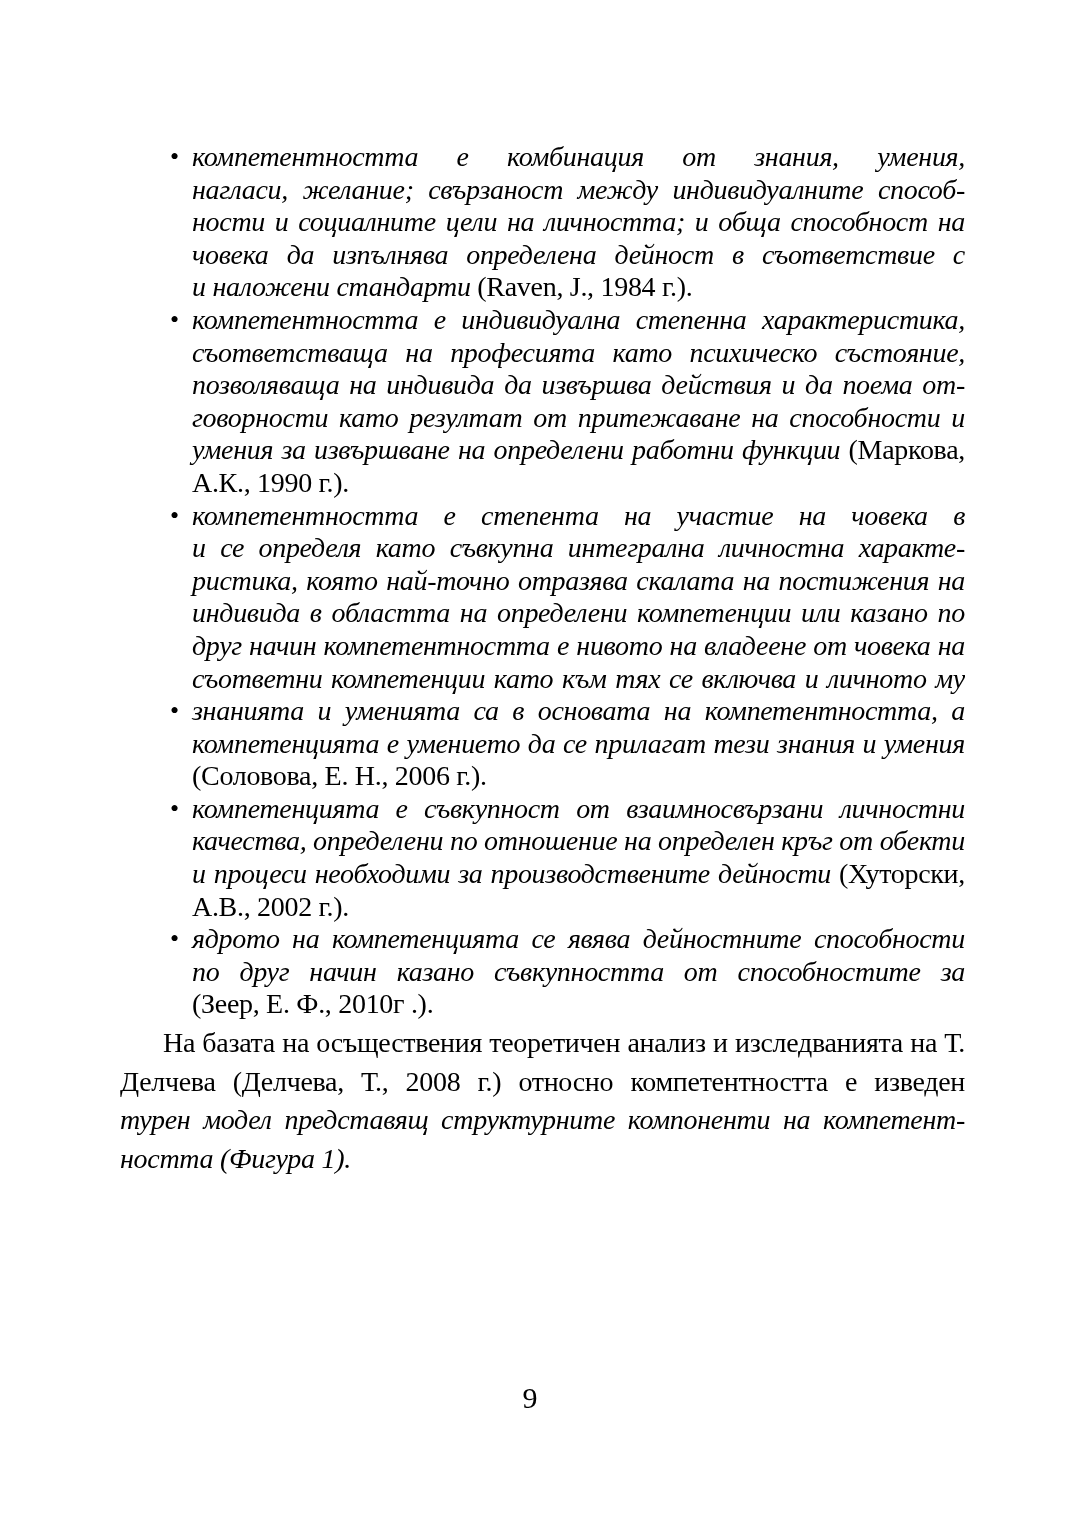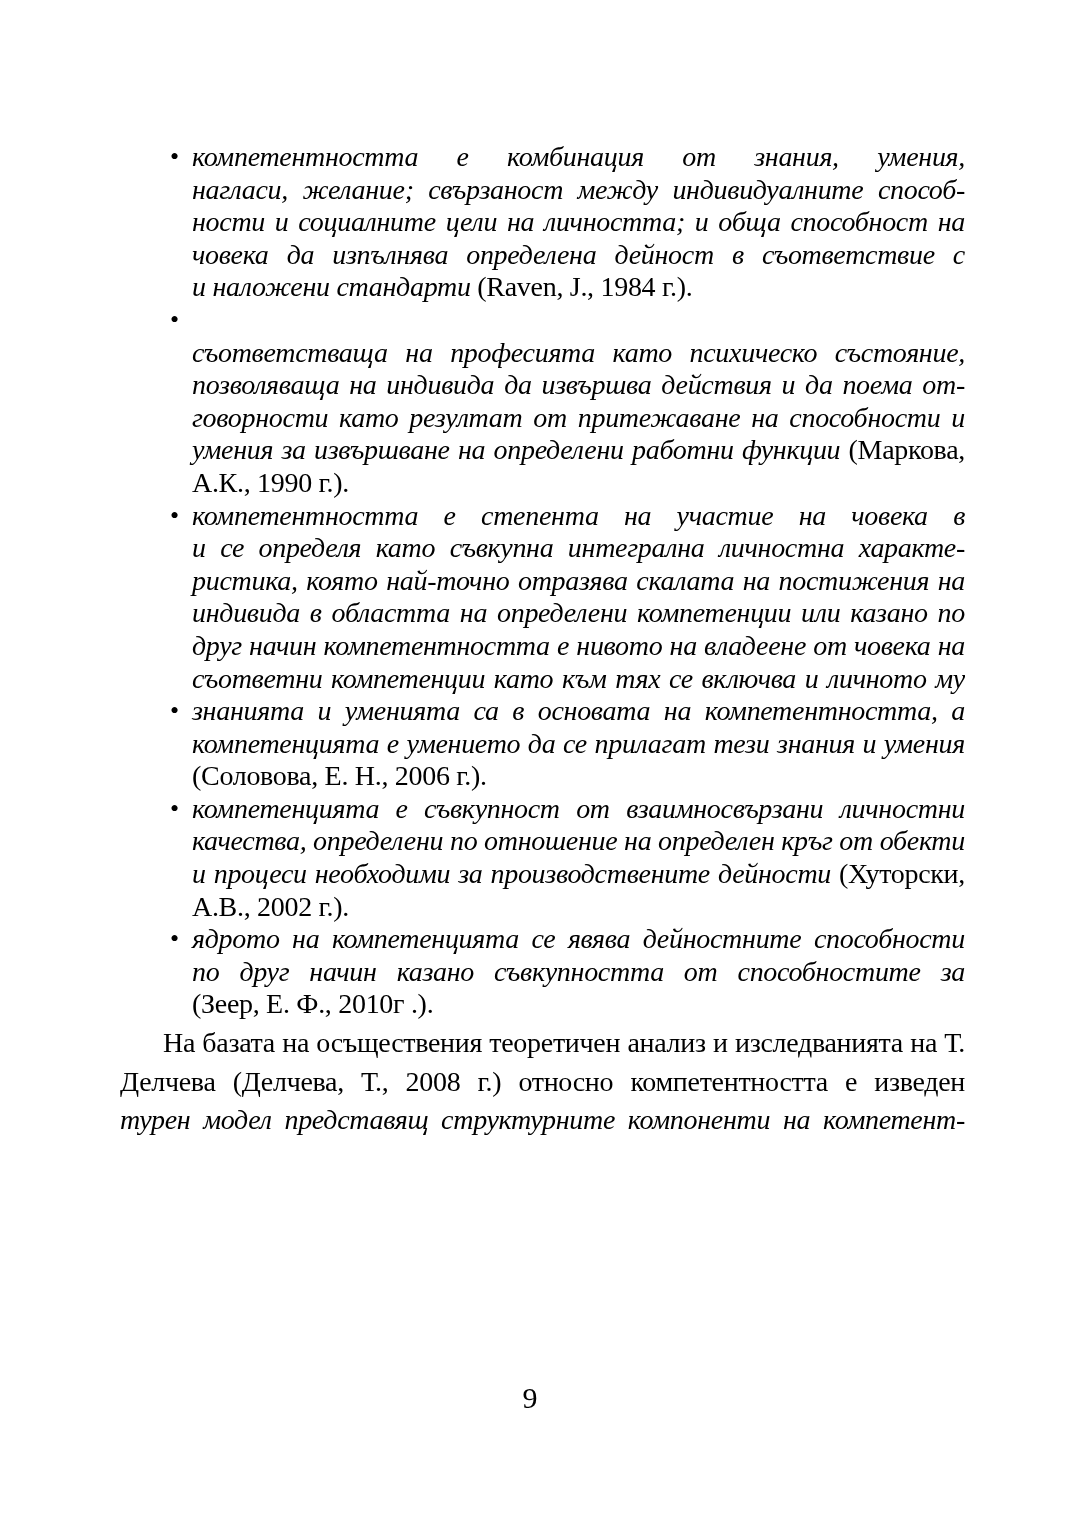"компетентността е индивидуална степенна" span.it { html: none -> <span>компетентността е индивидуална степенна характеристика,</span> }
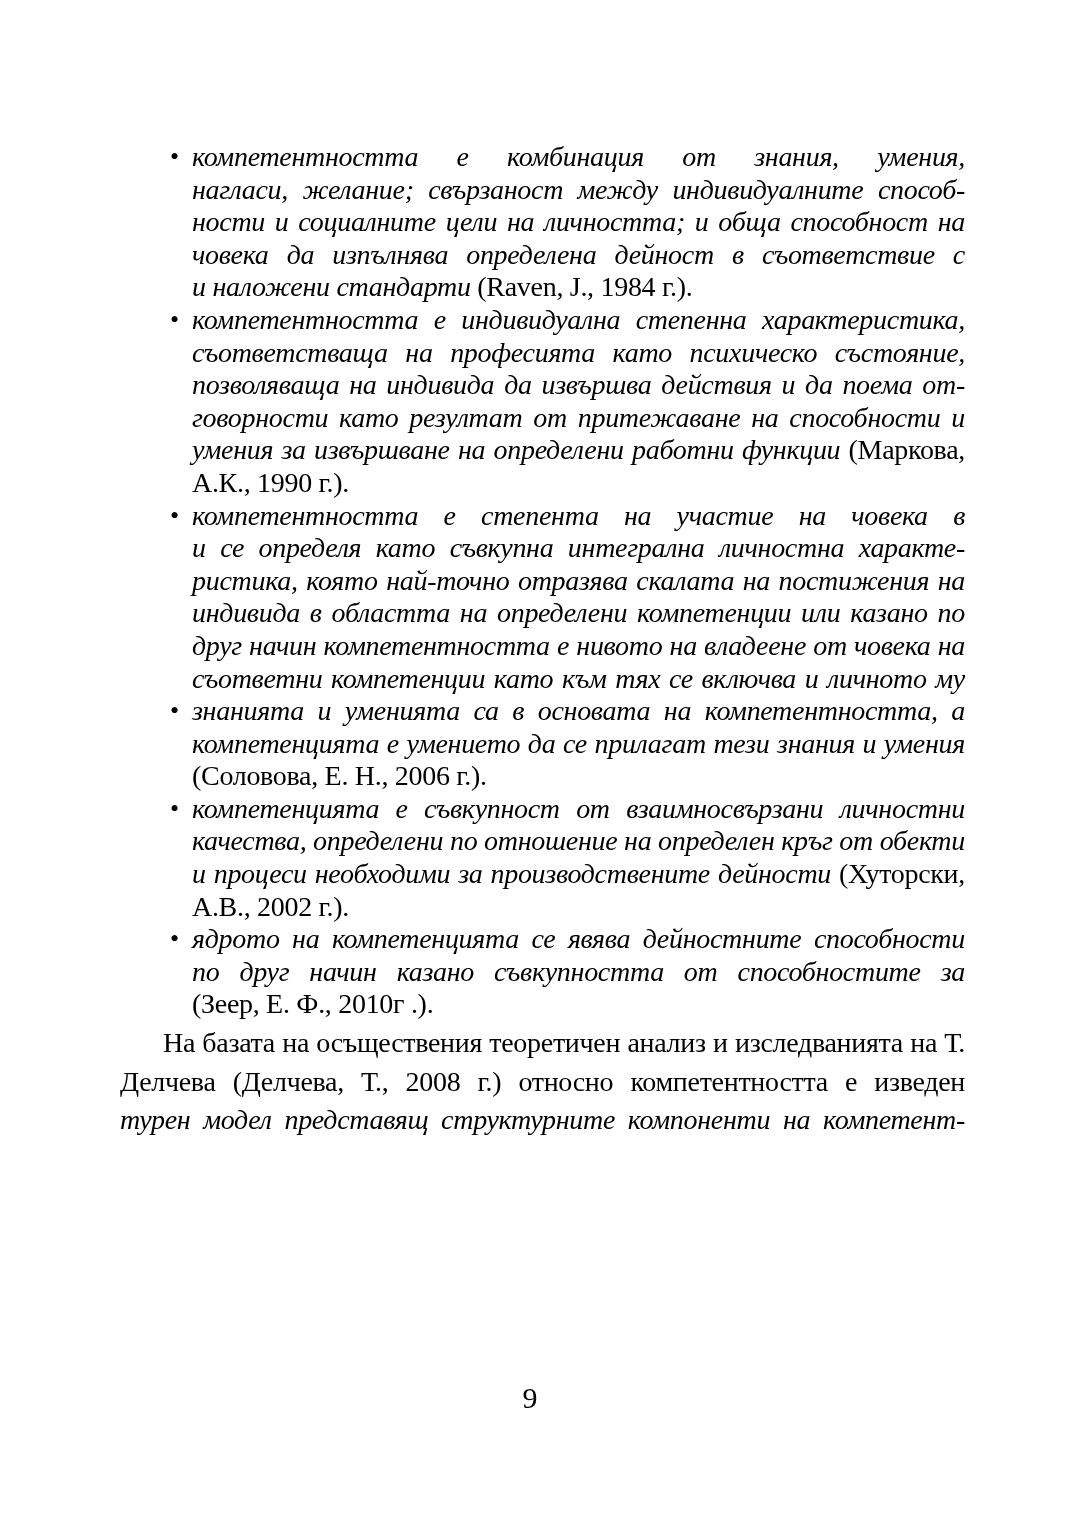"ността (Фигура 1)." div.line { html: none -> <div><span>ността (Фигура 1).</span></div> }
